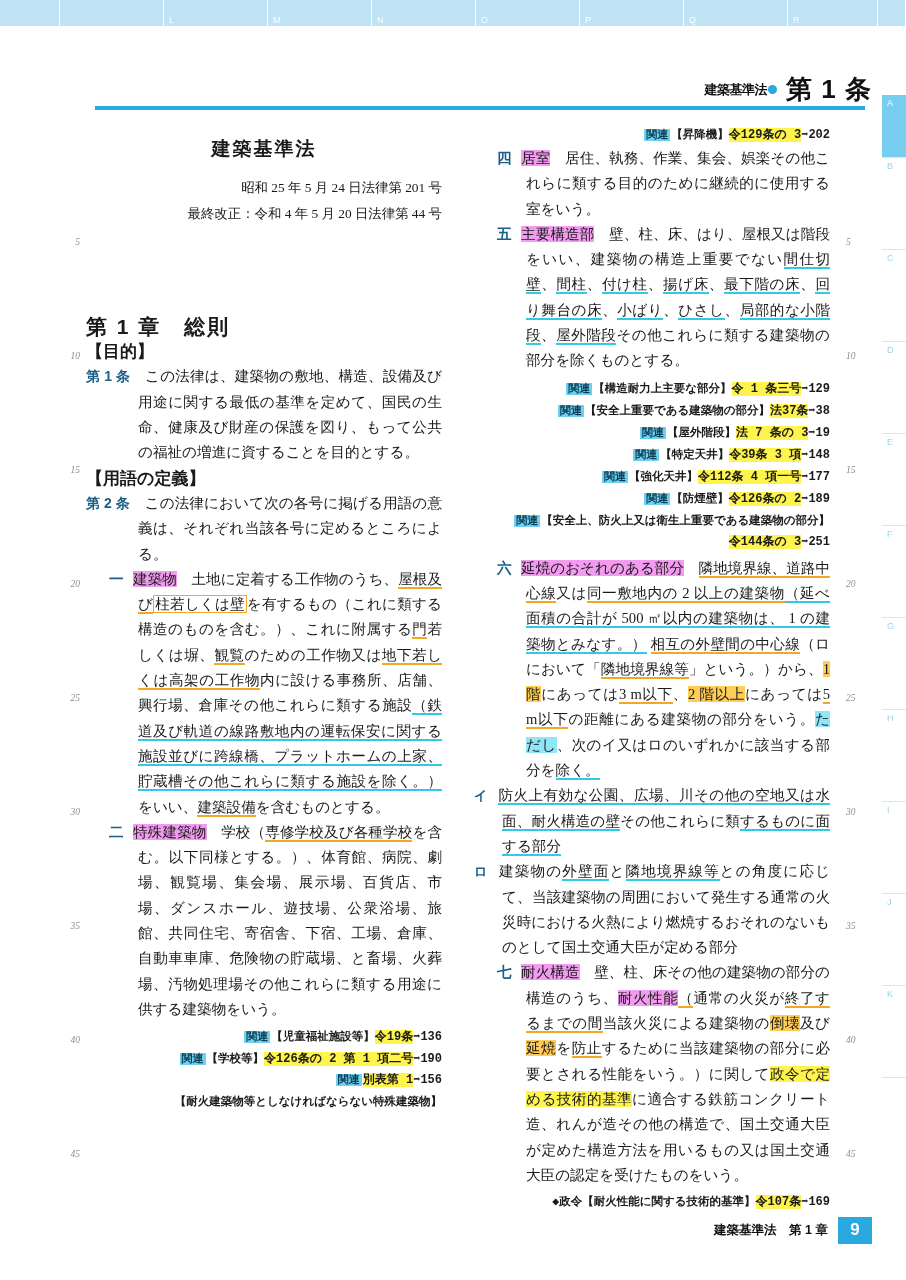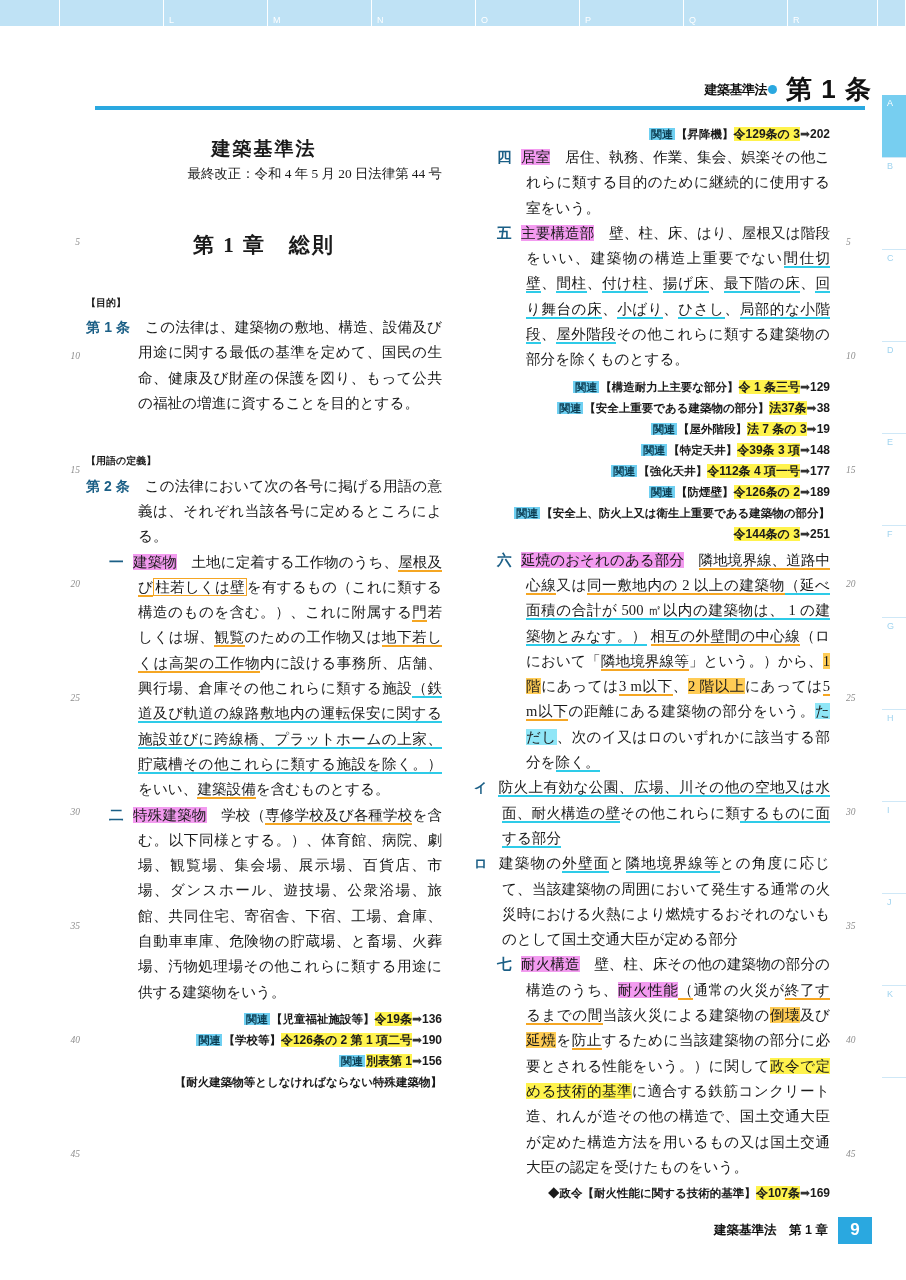"関連 【昇降機】令129条の 3➡202" .ref { font-family: Liberation Sans, sans-serif -> Liberation Mono, monospace }
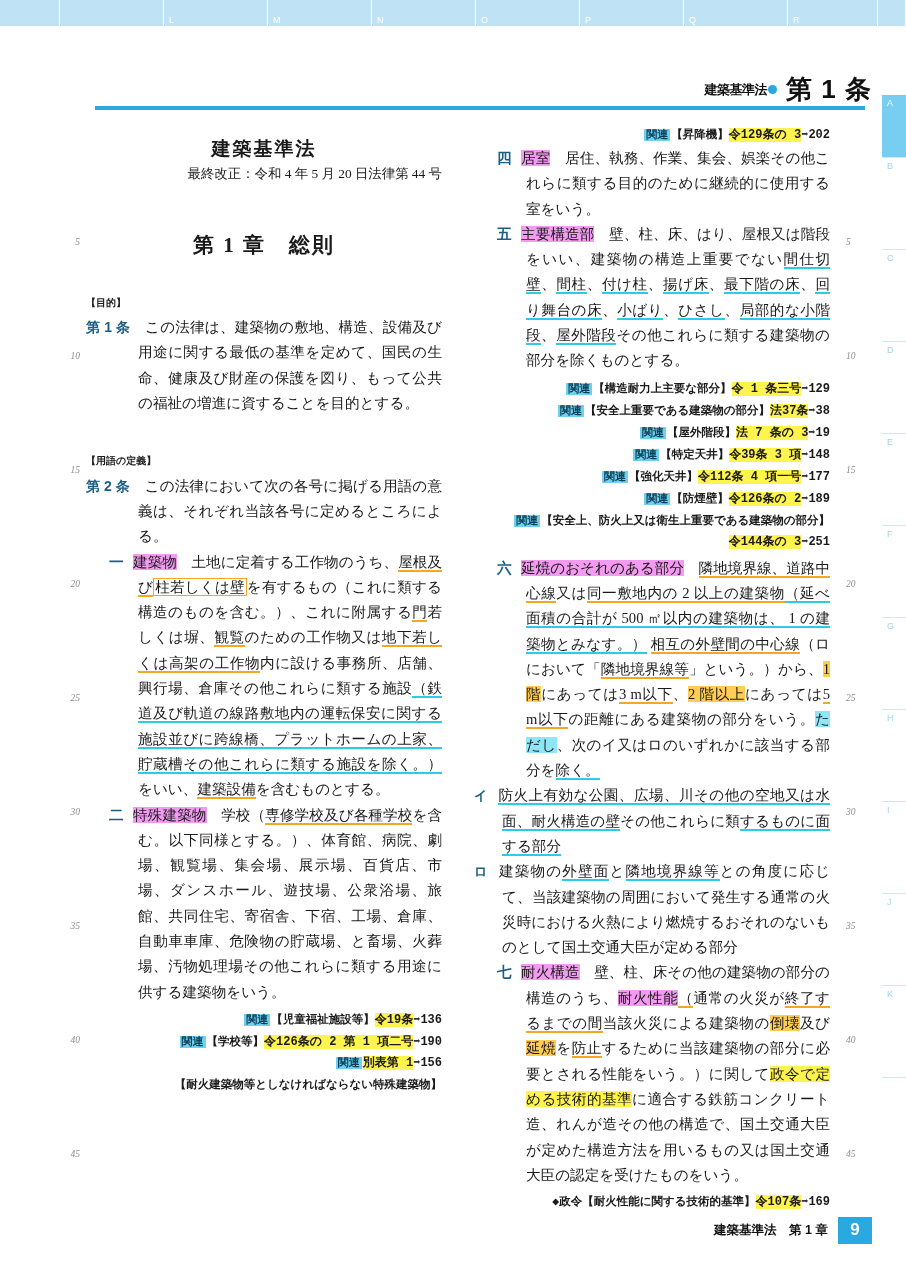"昭和 25 年 5 月" div.promul { html: none -> <div>昭和 25 年 5 月 24 日法律第 201 号</div> }
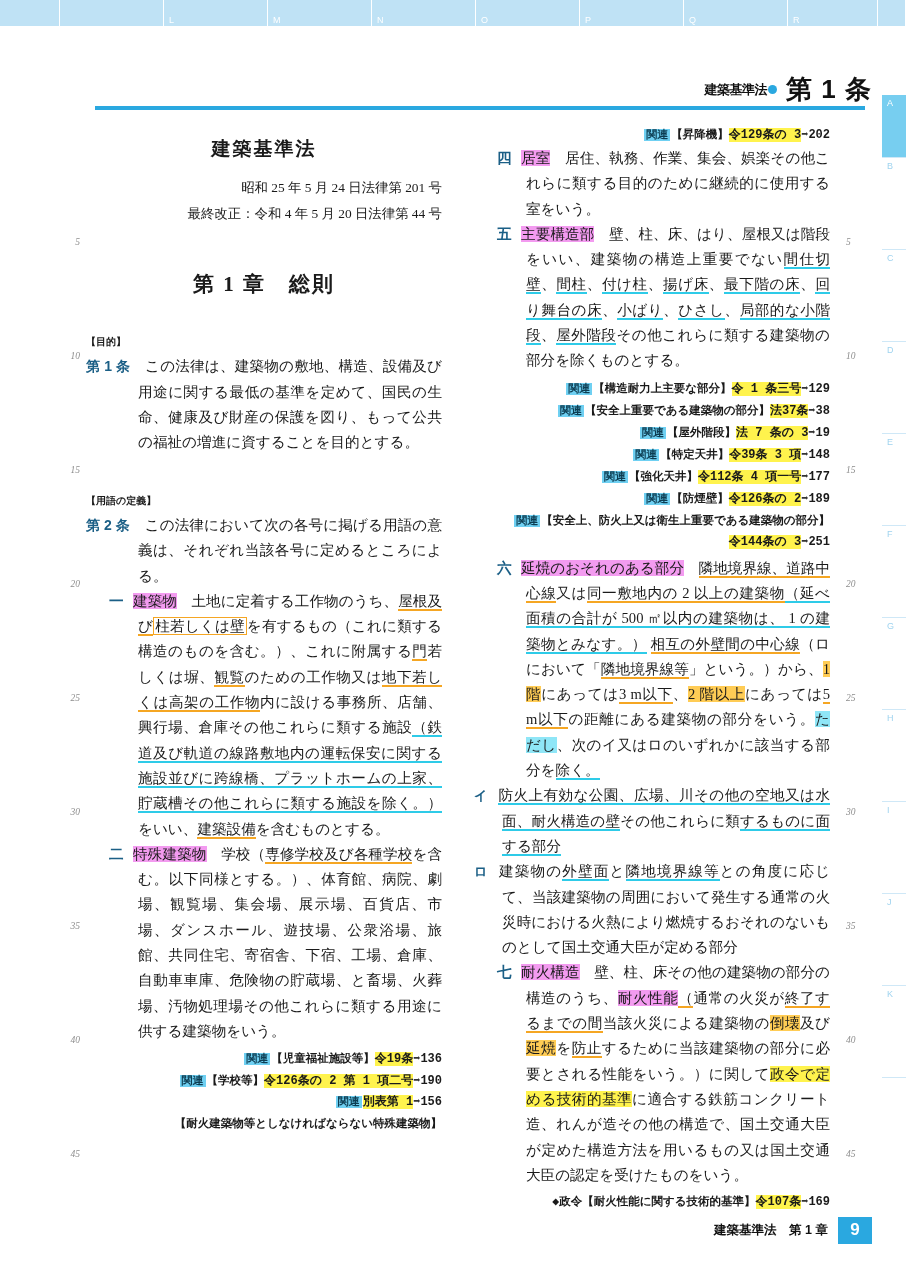"第 1 章 総則" .chapter { font-family: Liberation Serif, serif -> Liberation Sans, sans-serif; margin-top: 46px -> 88px; text-align: center -> none }
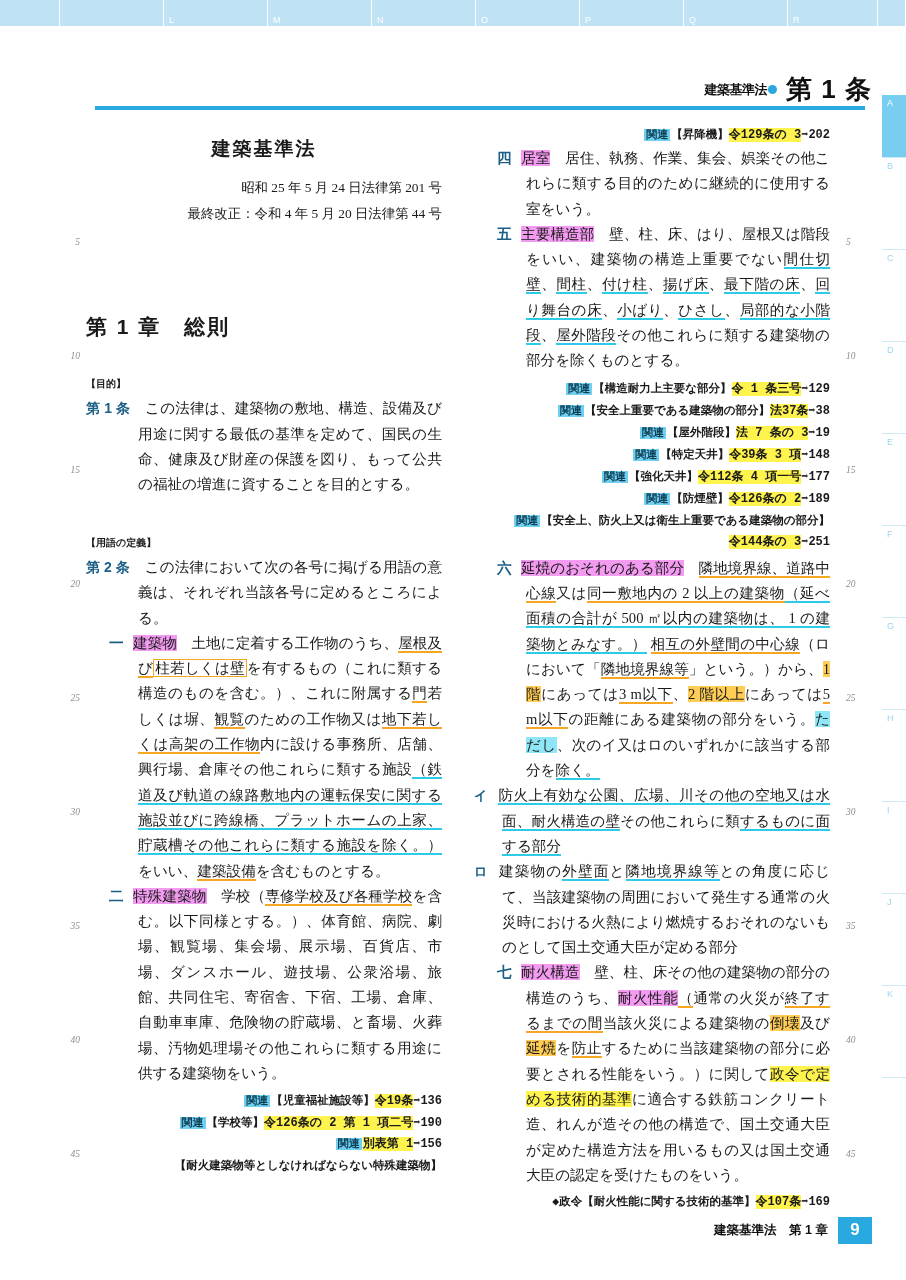"【目的】" .bracket { font-size: 10px -> 17px; margin-top: 32px -> 0 }
